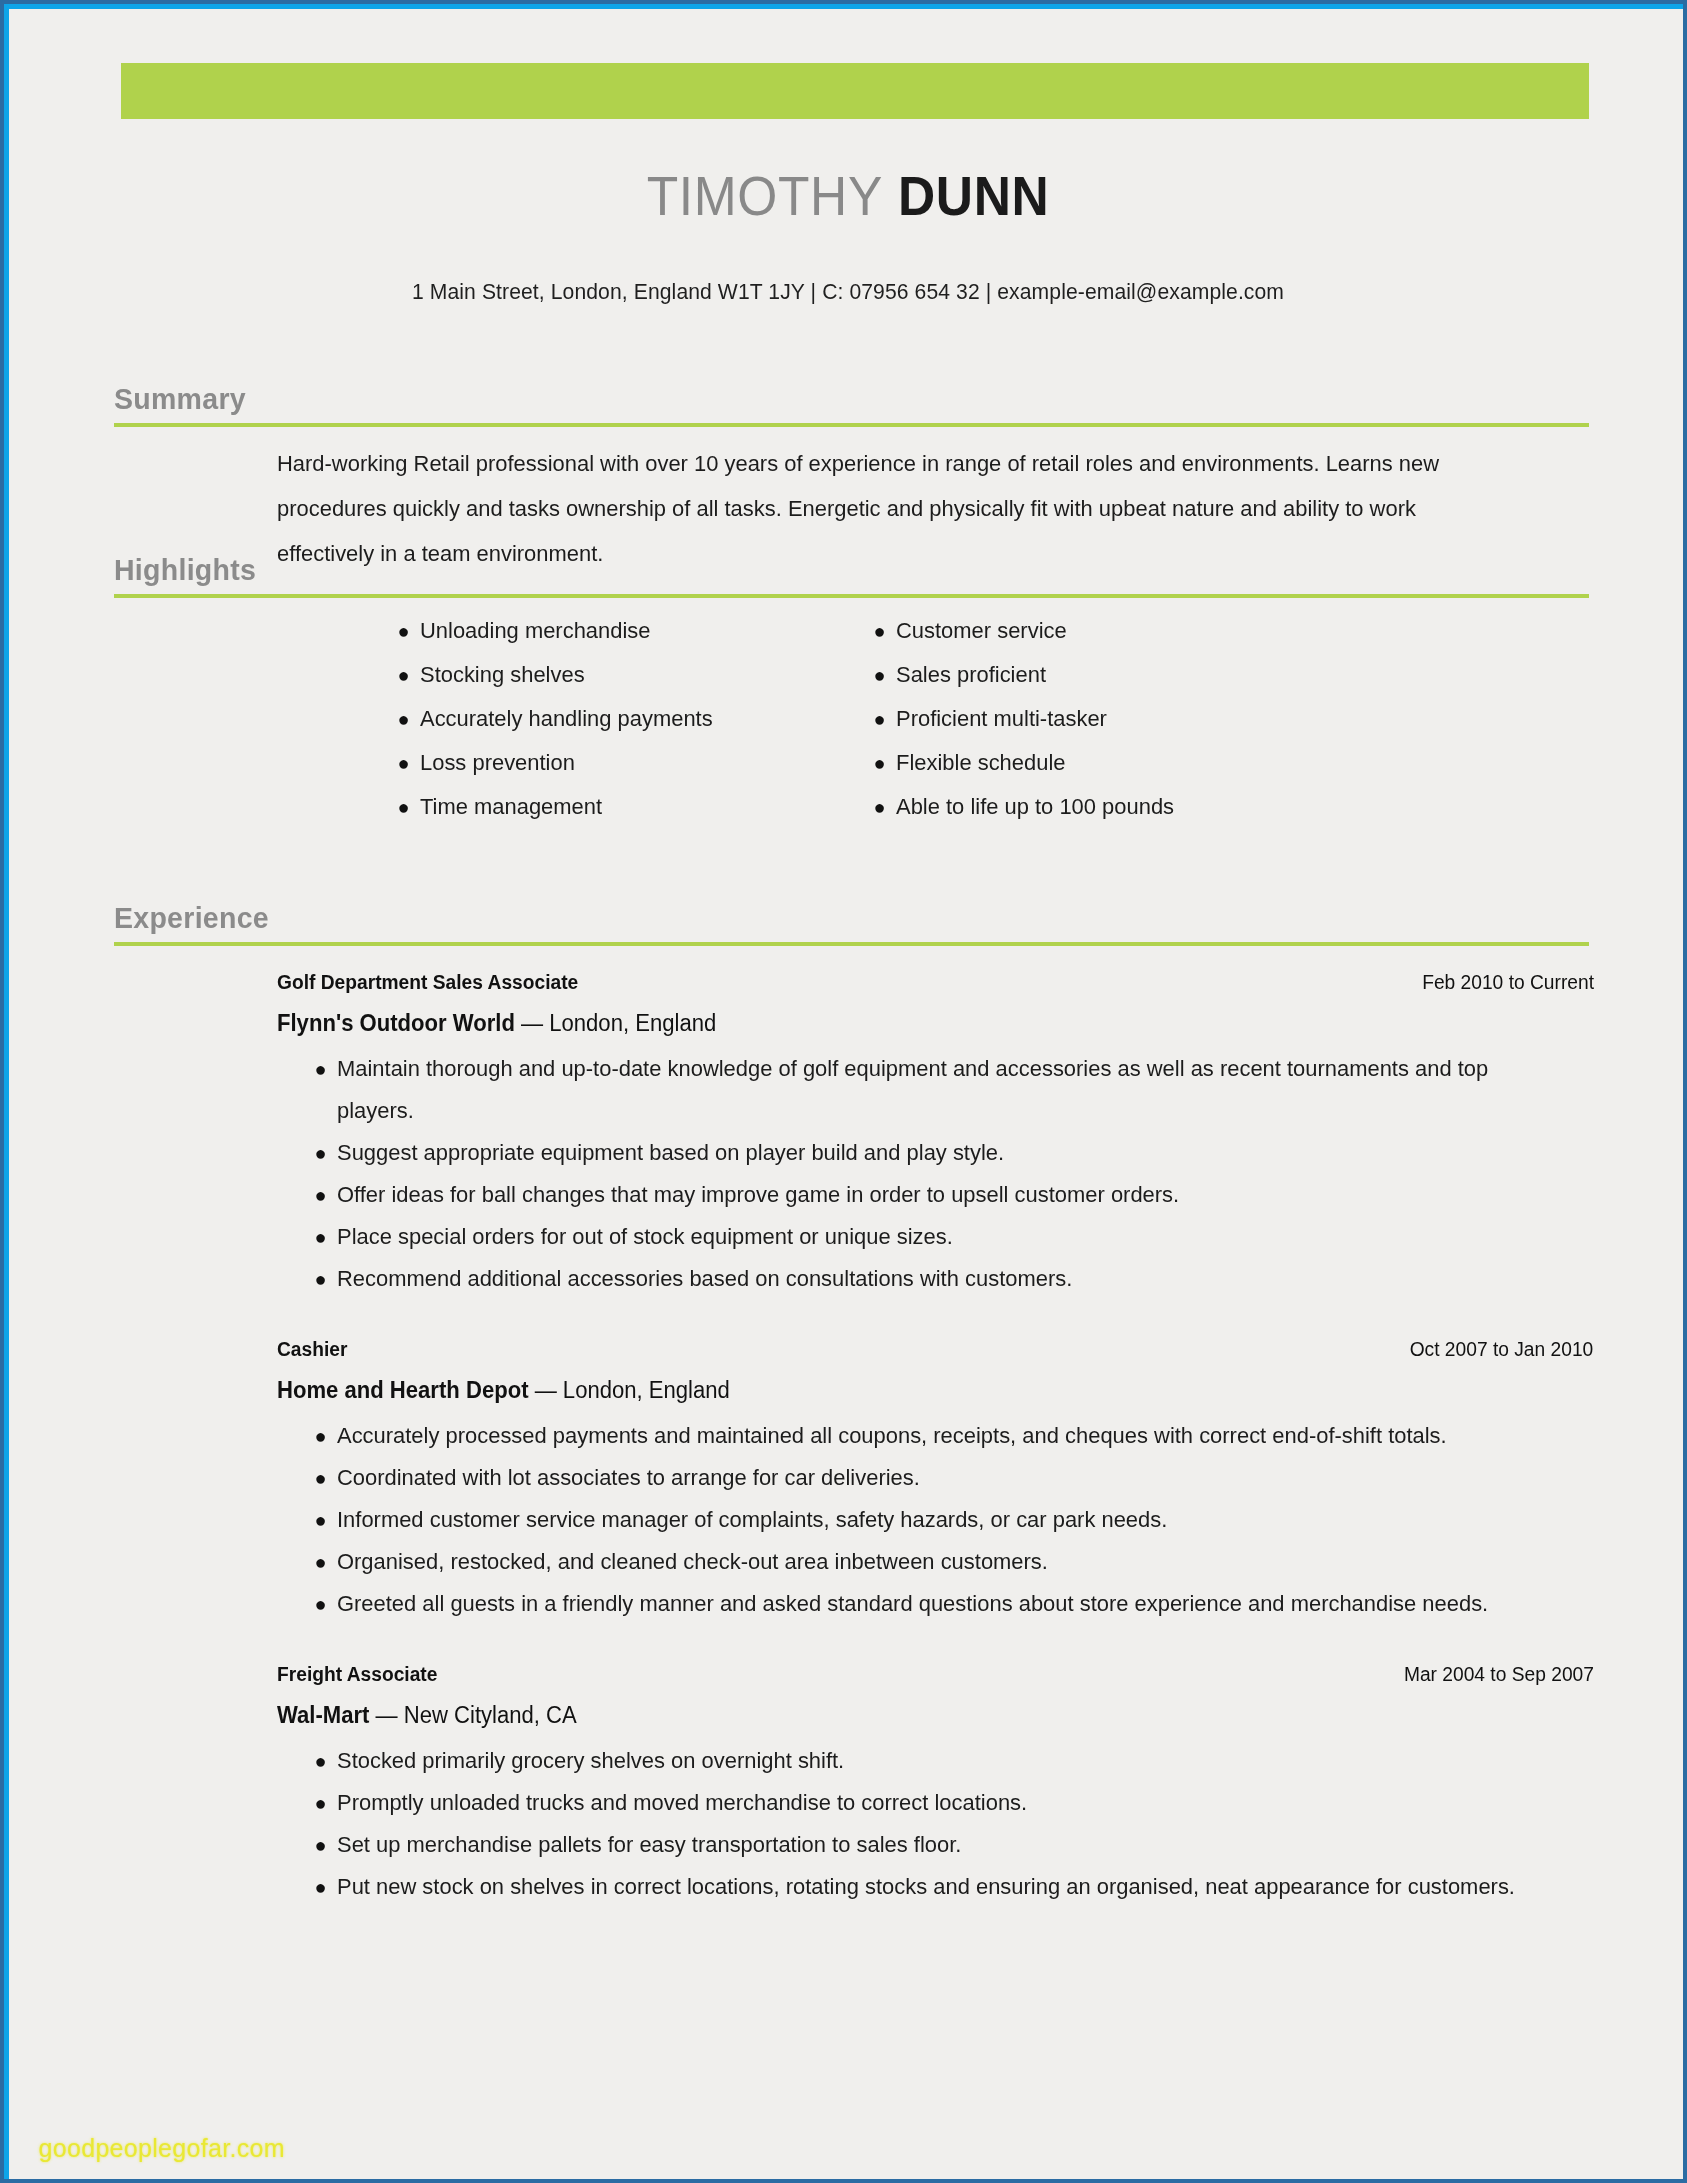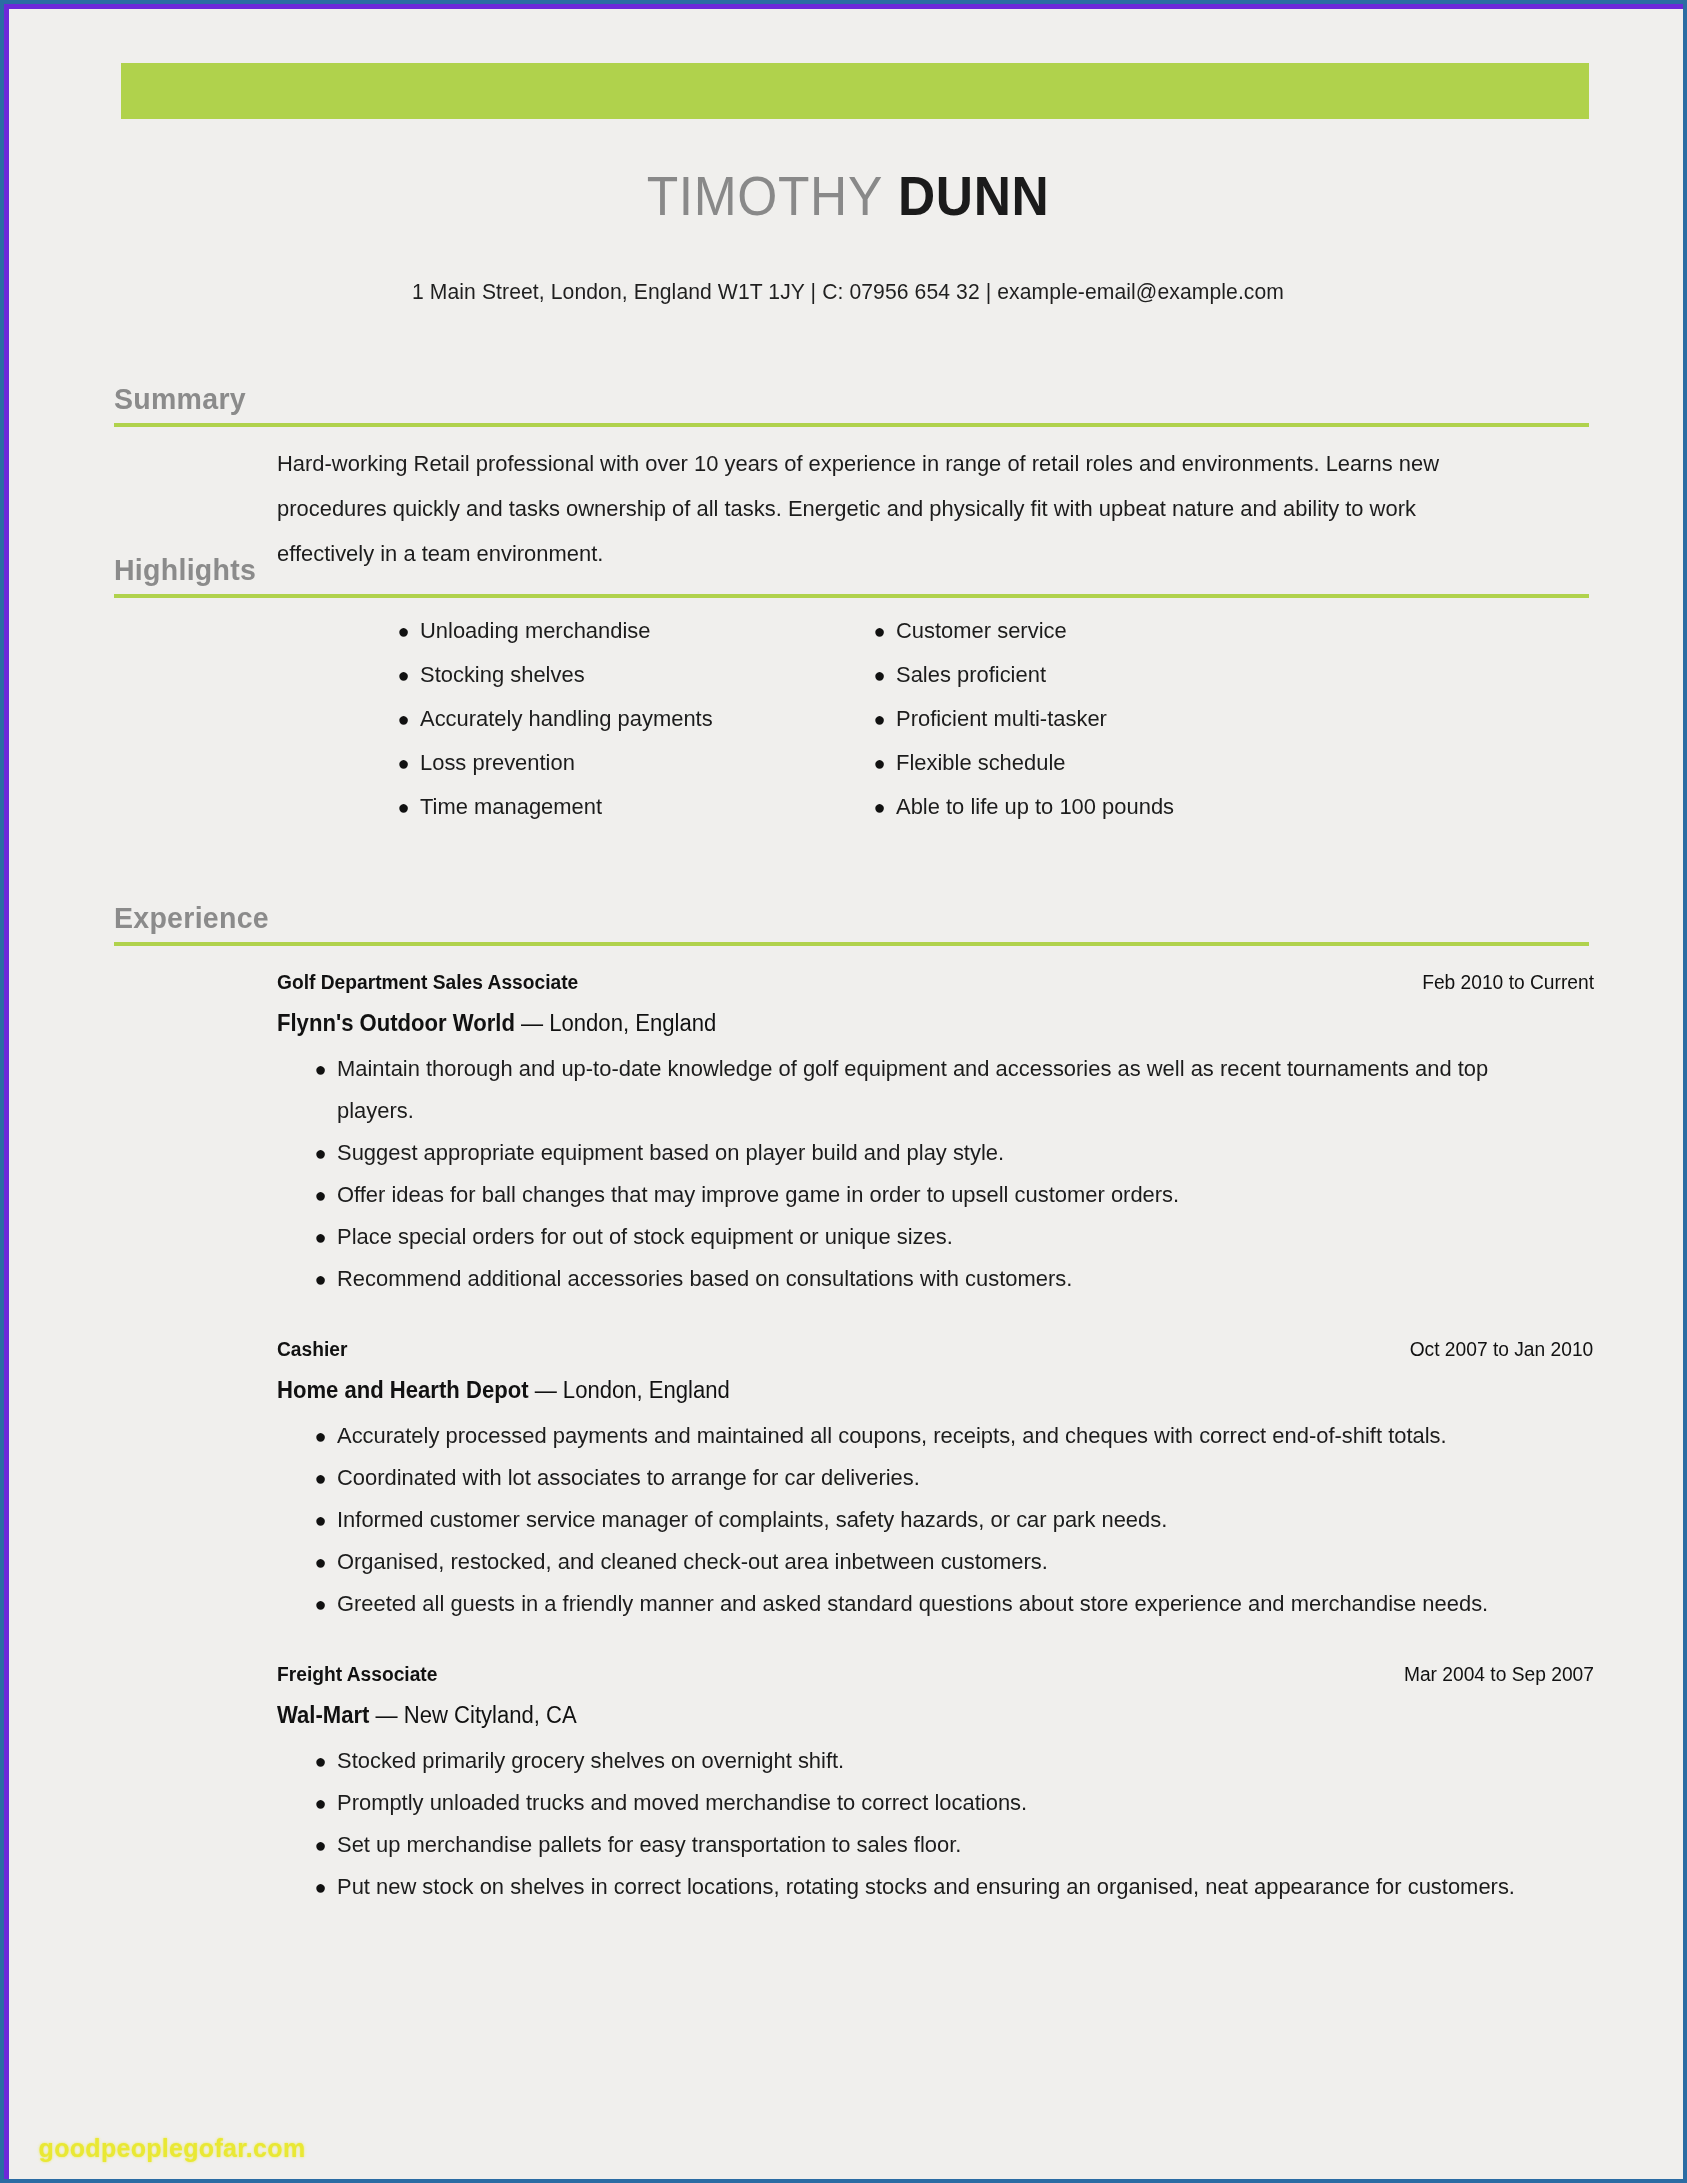"TIMOTHY DUNN" #page-frame { background: #6d28d9 -> #0ea5e9 }
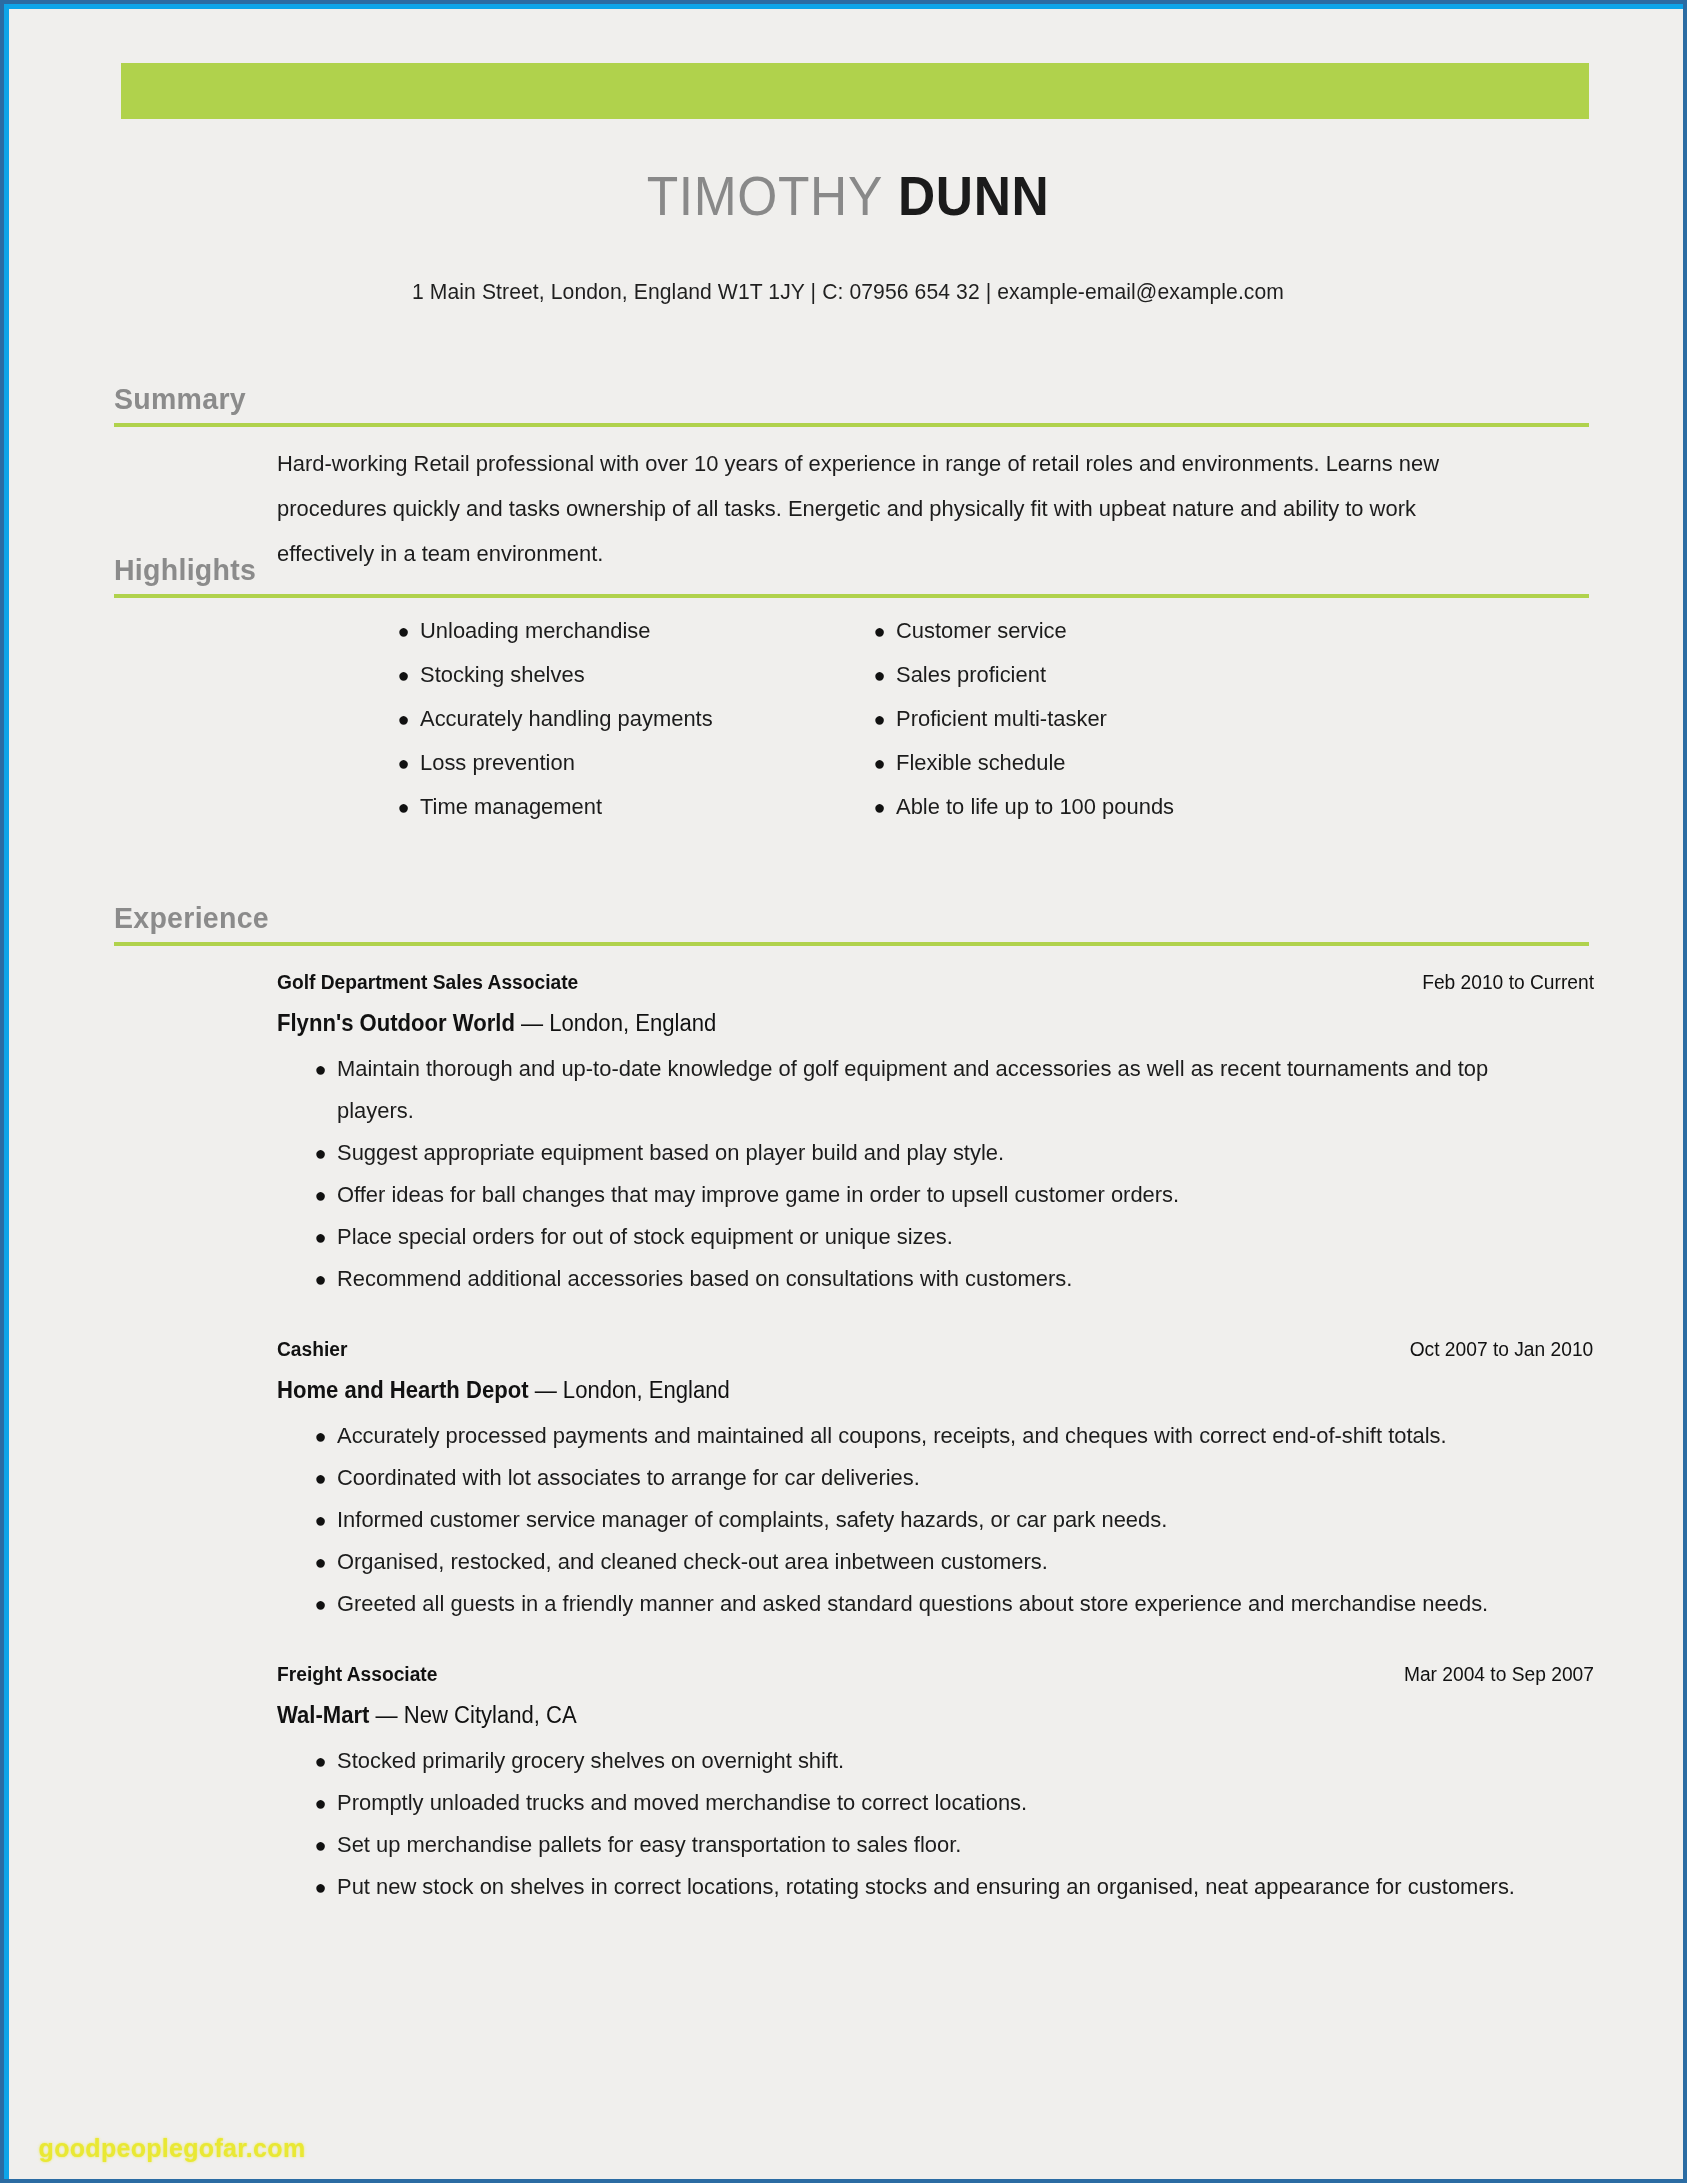"goodpeoplegofar.com" #watermark { font-weight: 700 -> 400 }
